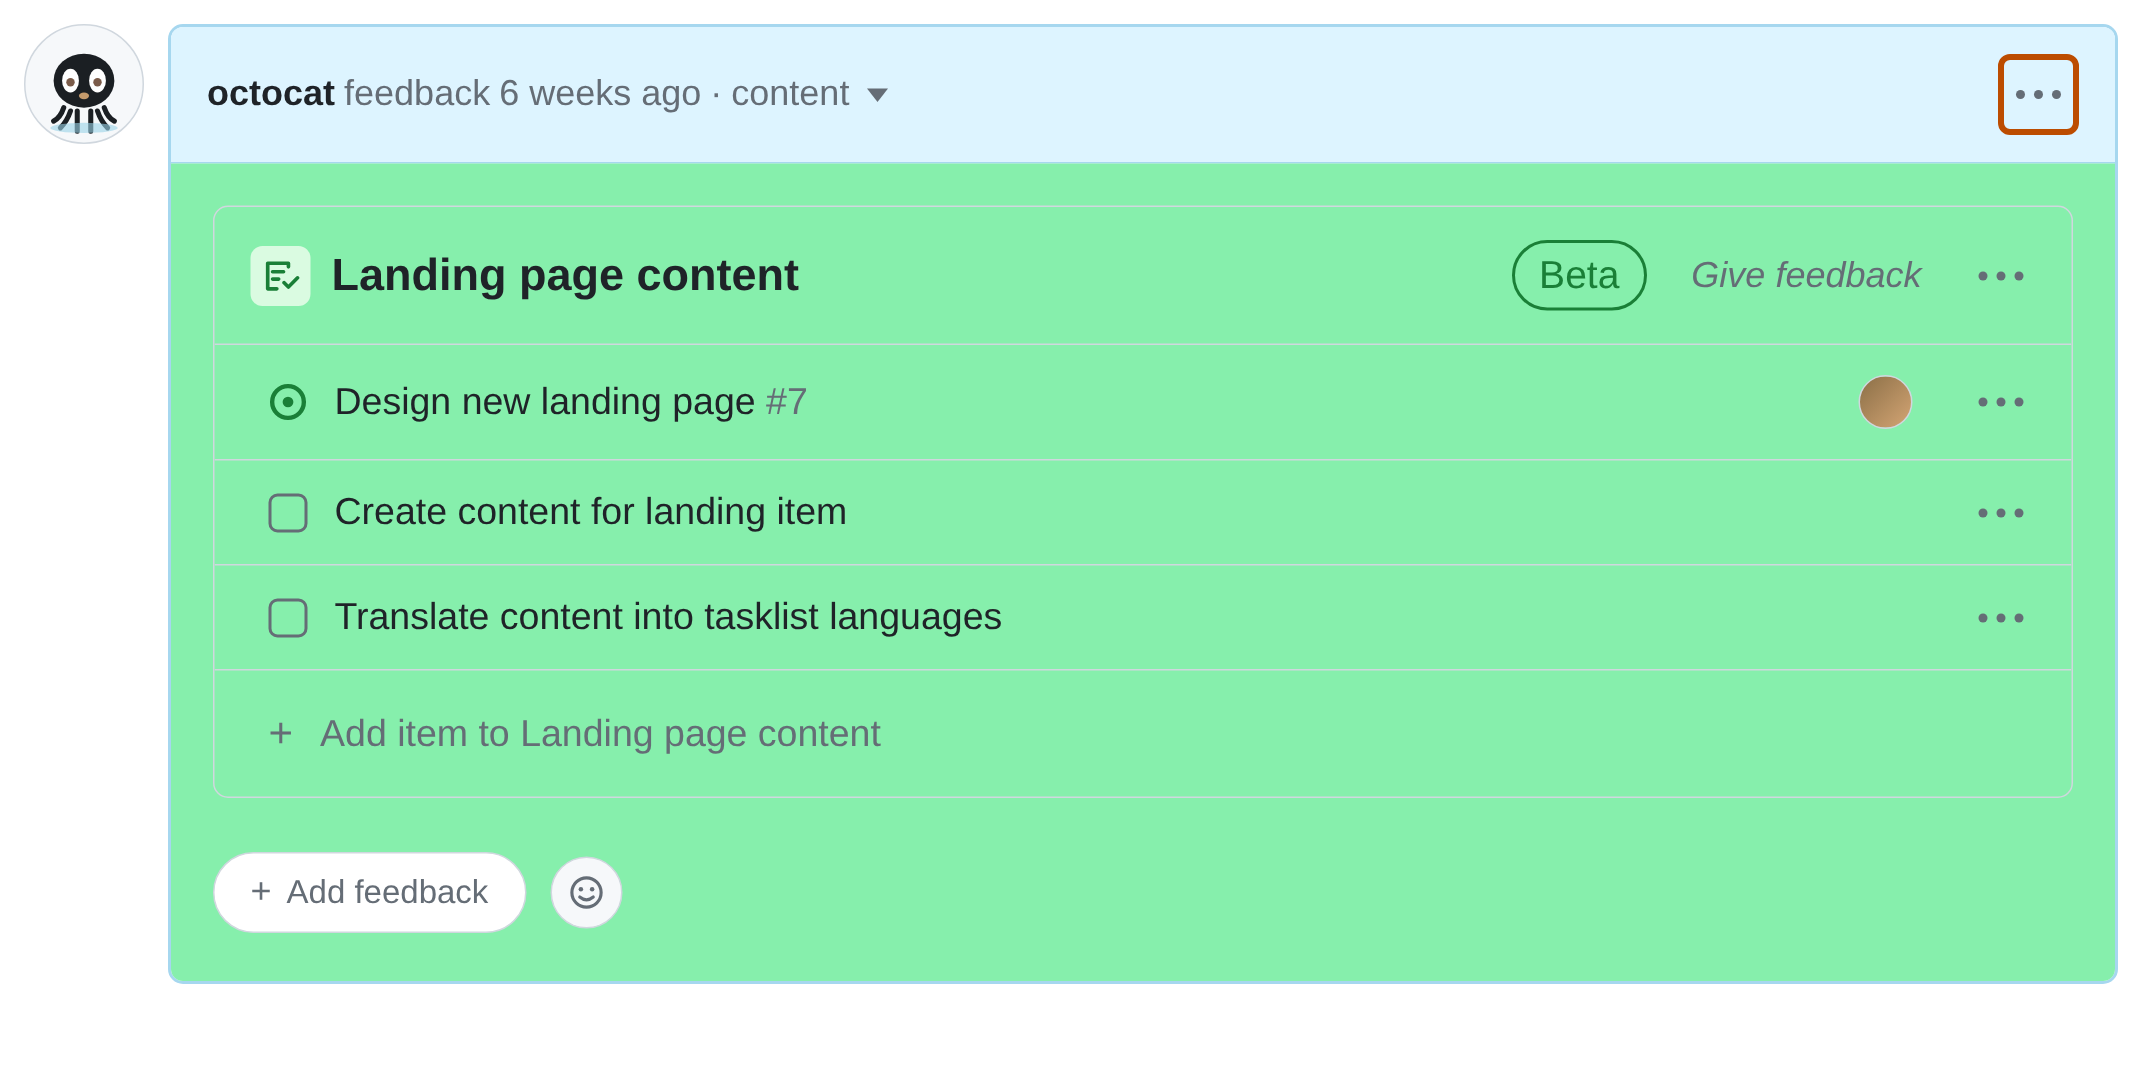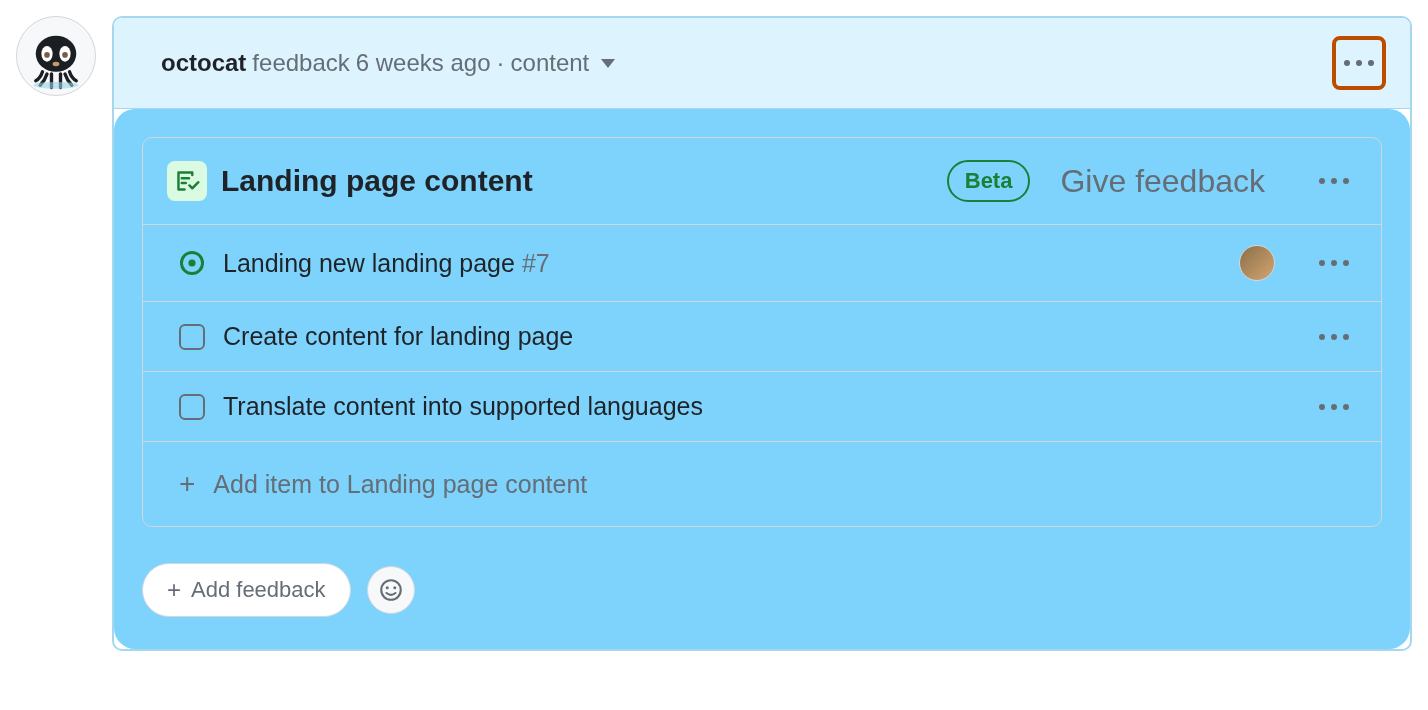"octocat" .header-left { margin-left: 23px -> none }
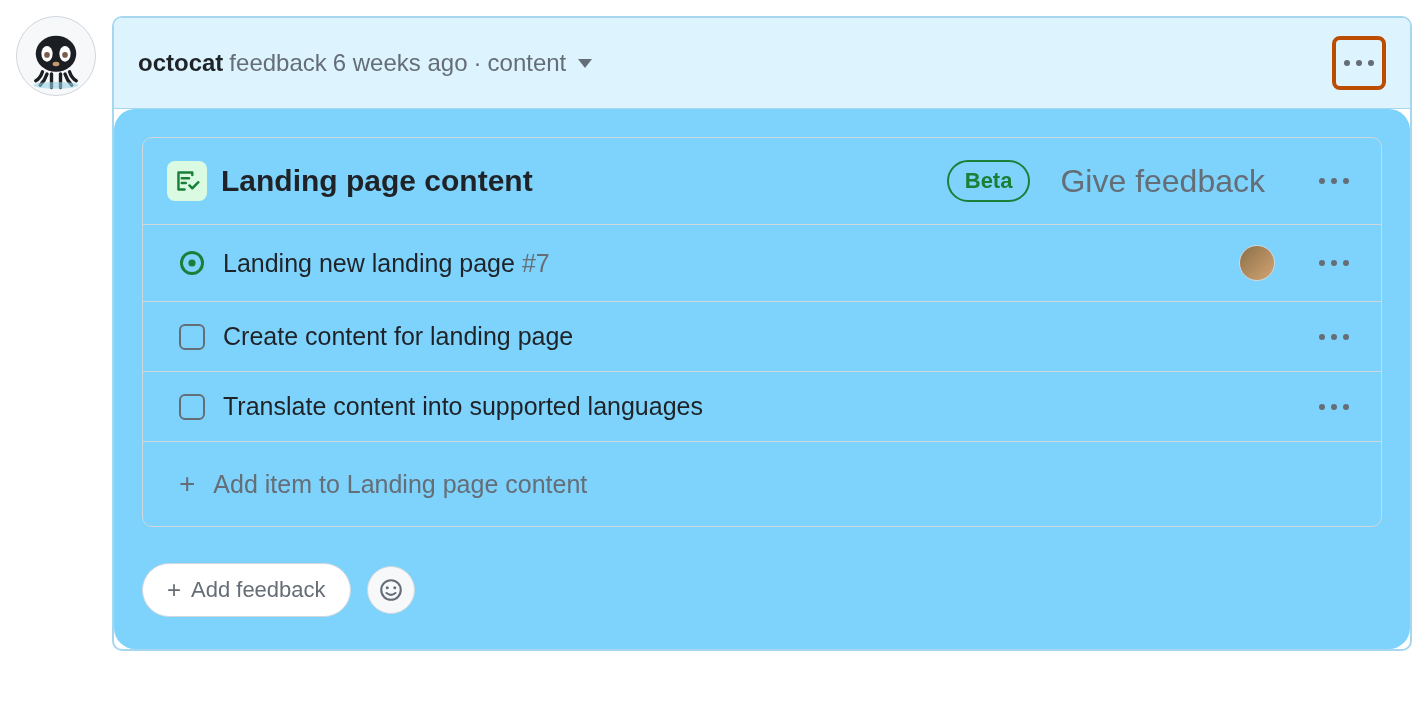"Landing page content" .comment-body { background: #7dd3fc -> #86efac; border-radius: 21px -> none }
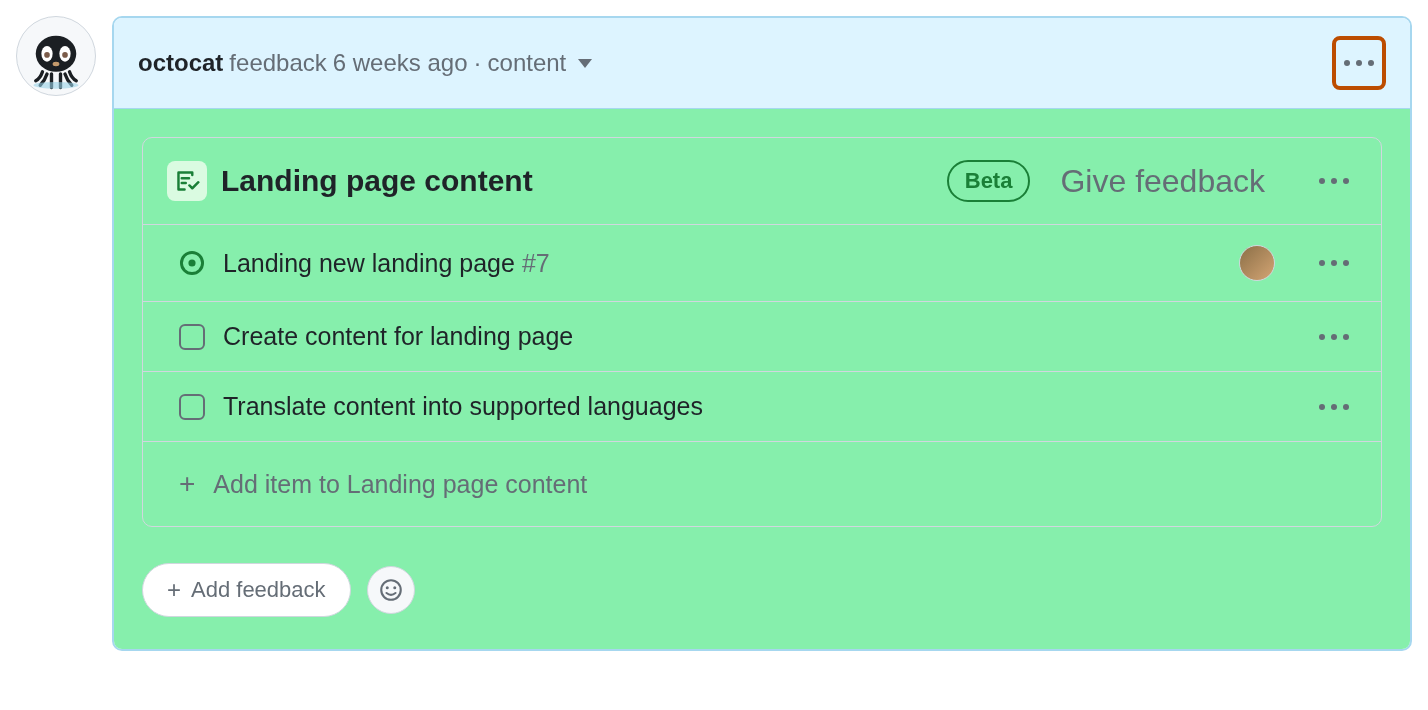"Beta" .beta-badge { font-size: 22px -> 26px; font-weight: 700 -> 400 }
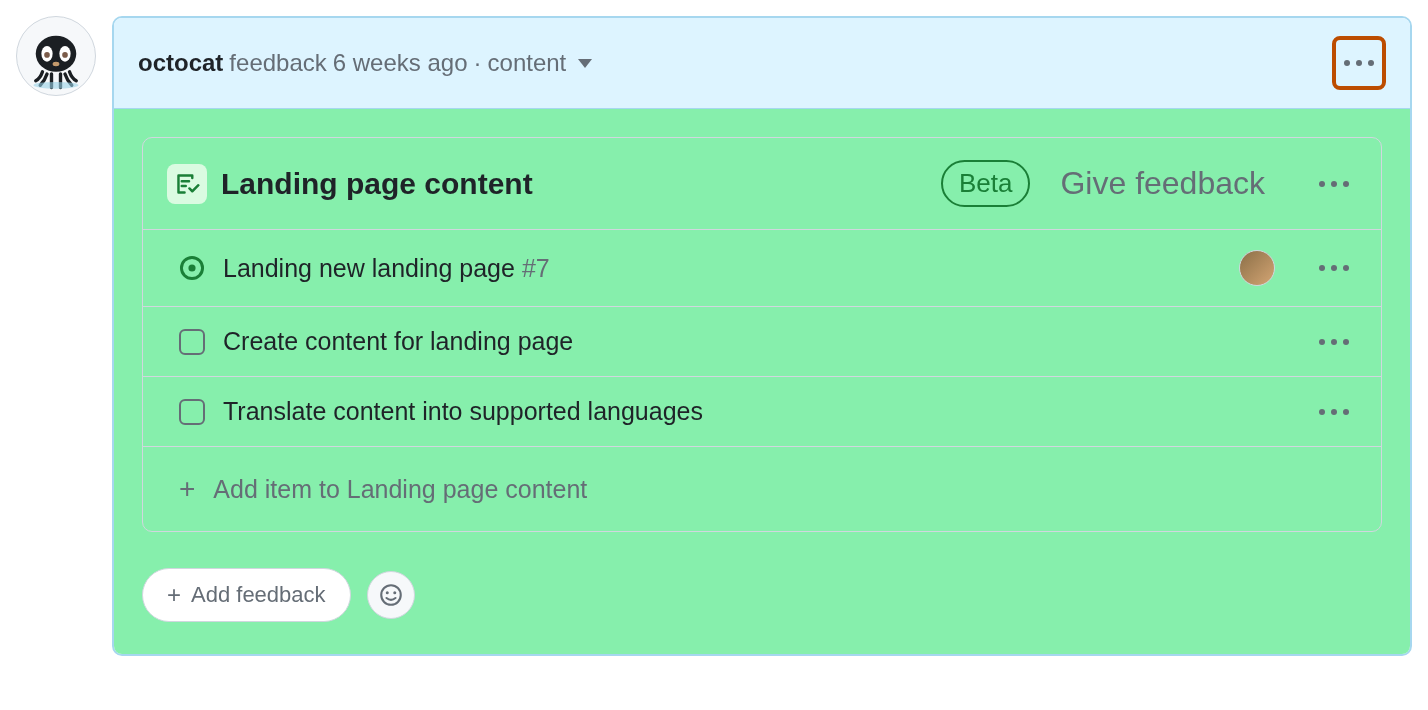"Give feedback" .feedback-link { font-size: 32px -> 24px; font-style: none -> italic; margin-right: 32px -> 16px }
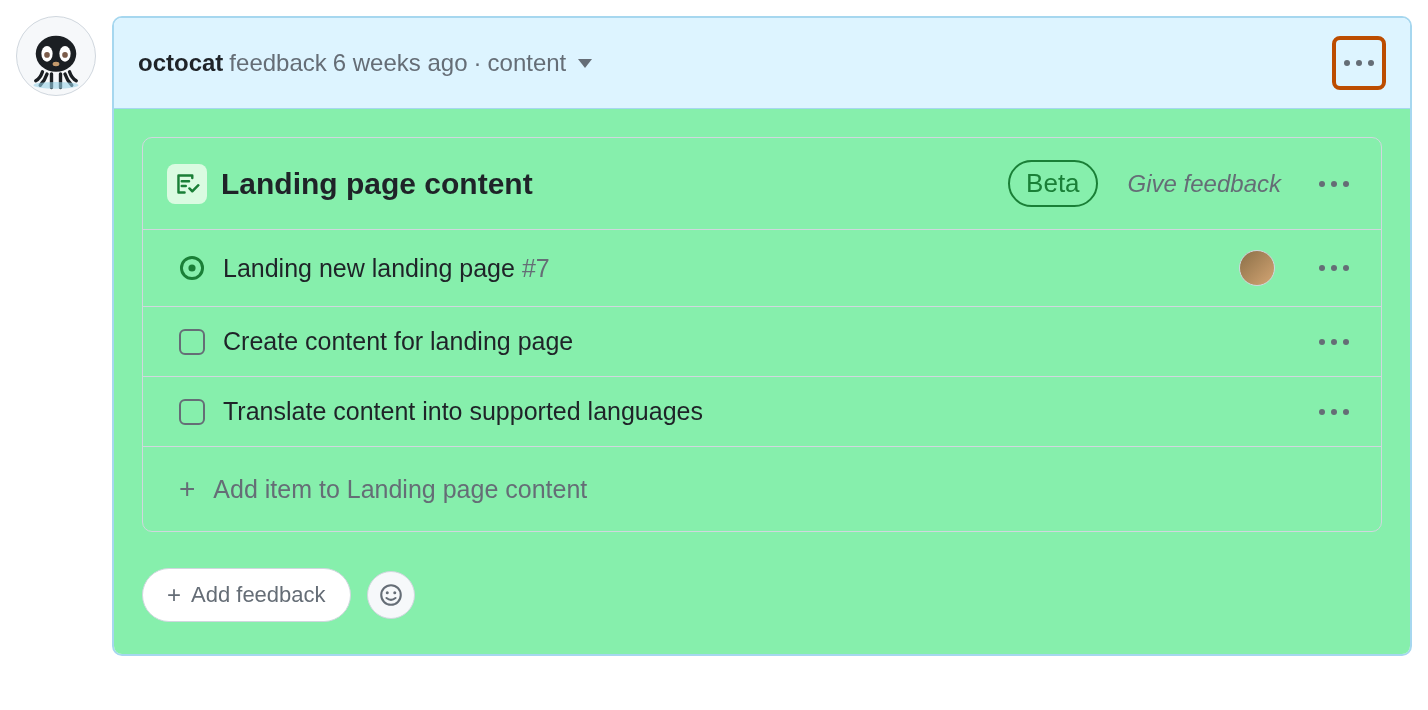"Landing new landing page" span { text: Landing -> Design }
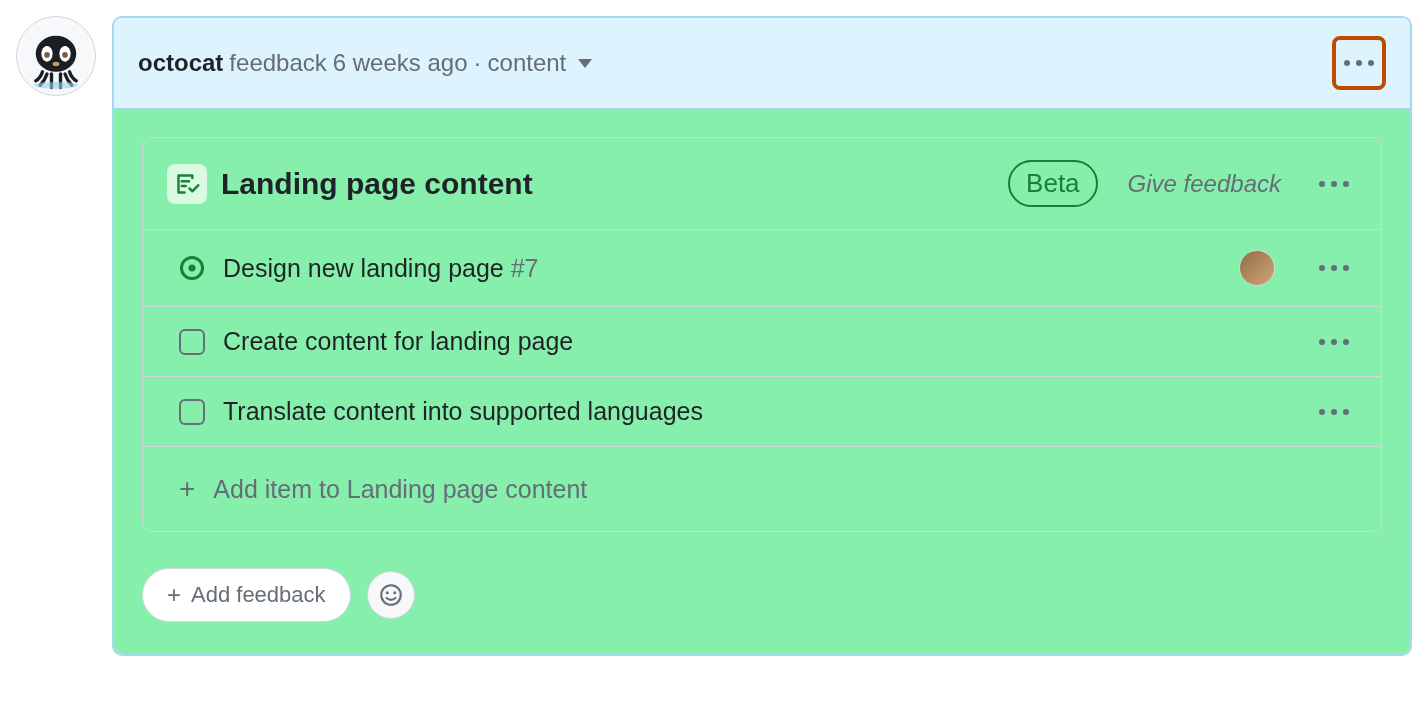"Create content for landing page" div.task-label { text: page -> item }
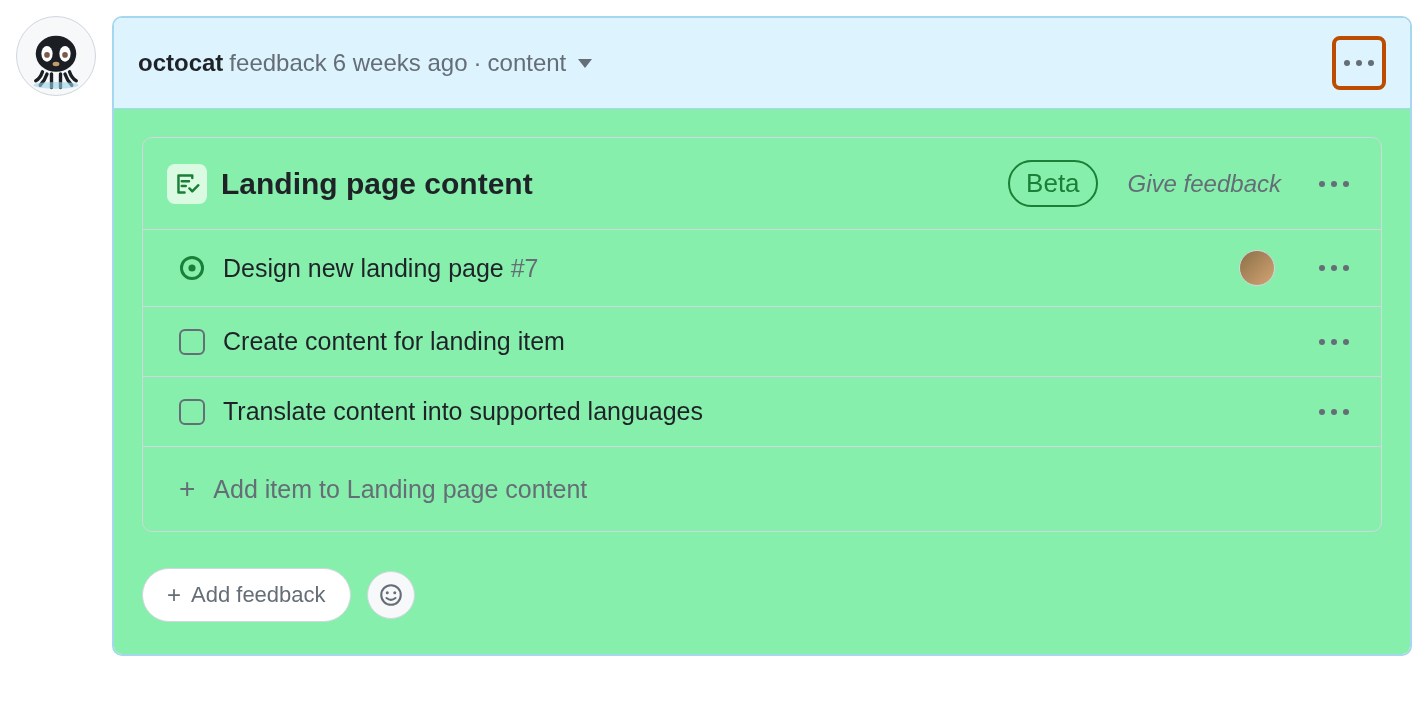"Translate content into supported" div.task-label { text: supported -> tasklist }
